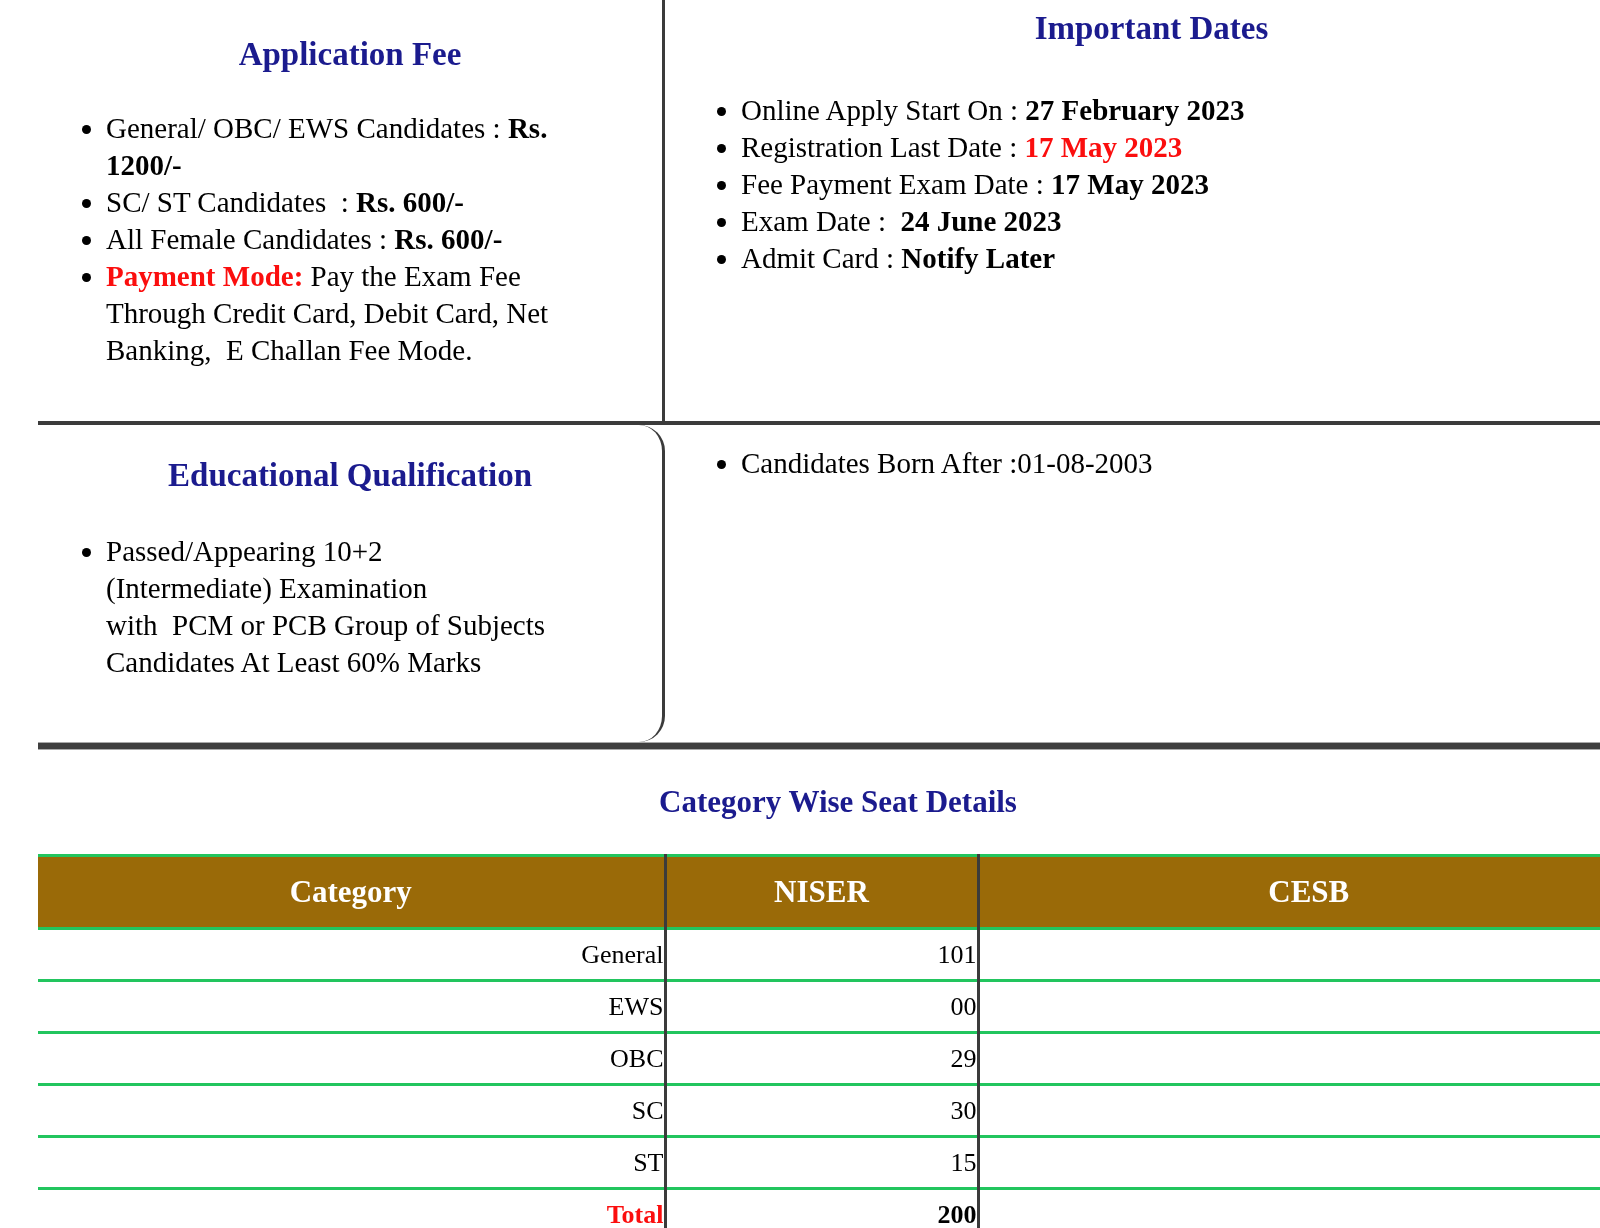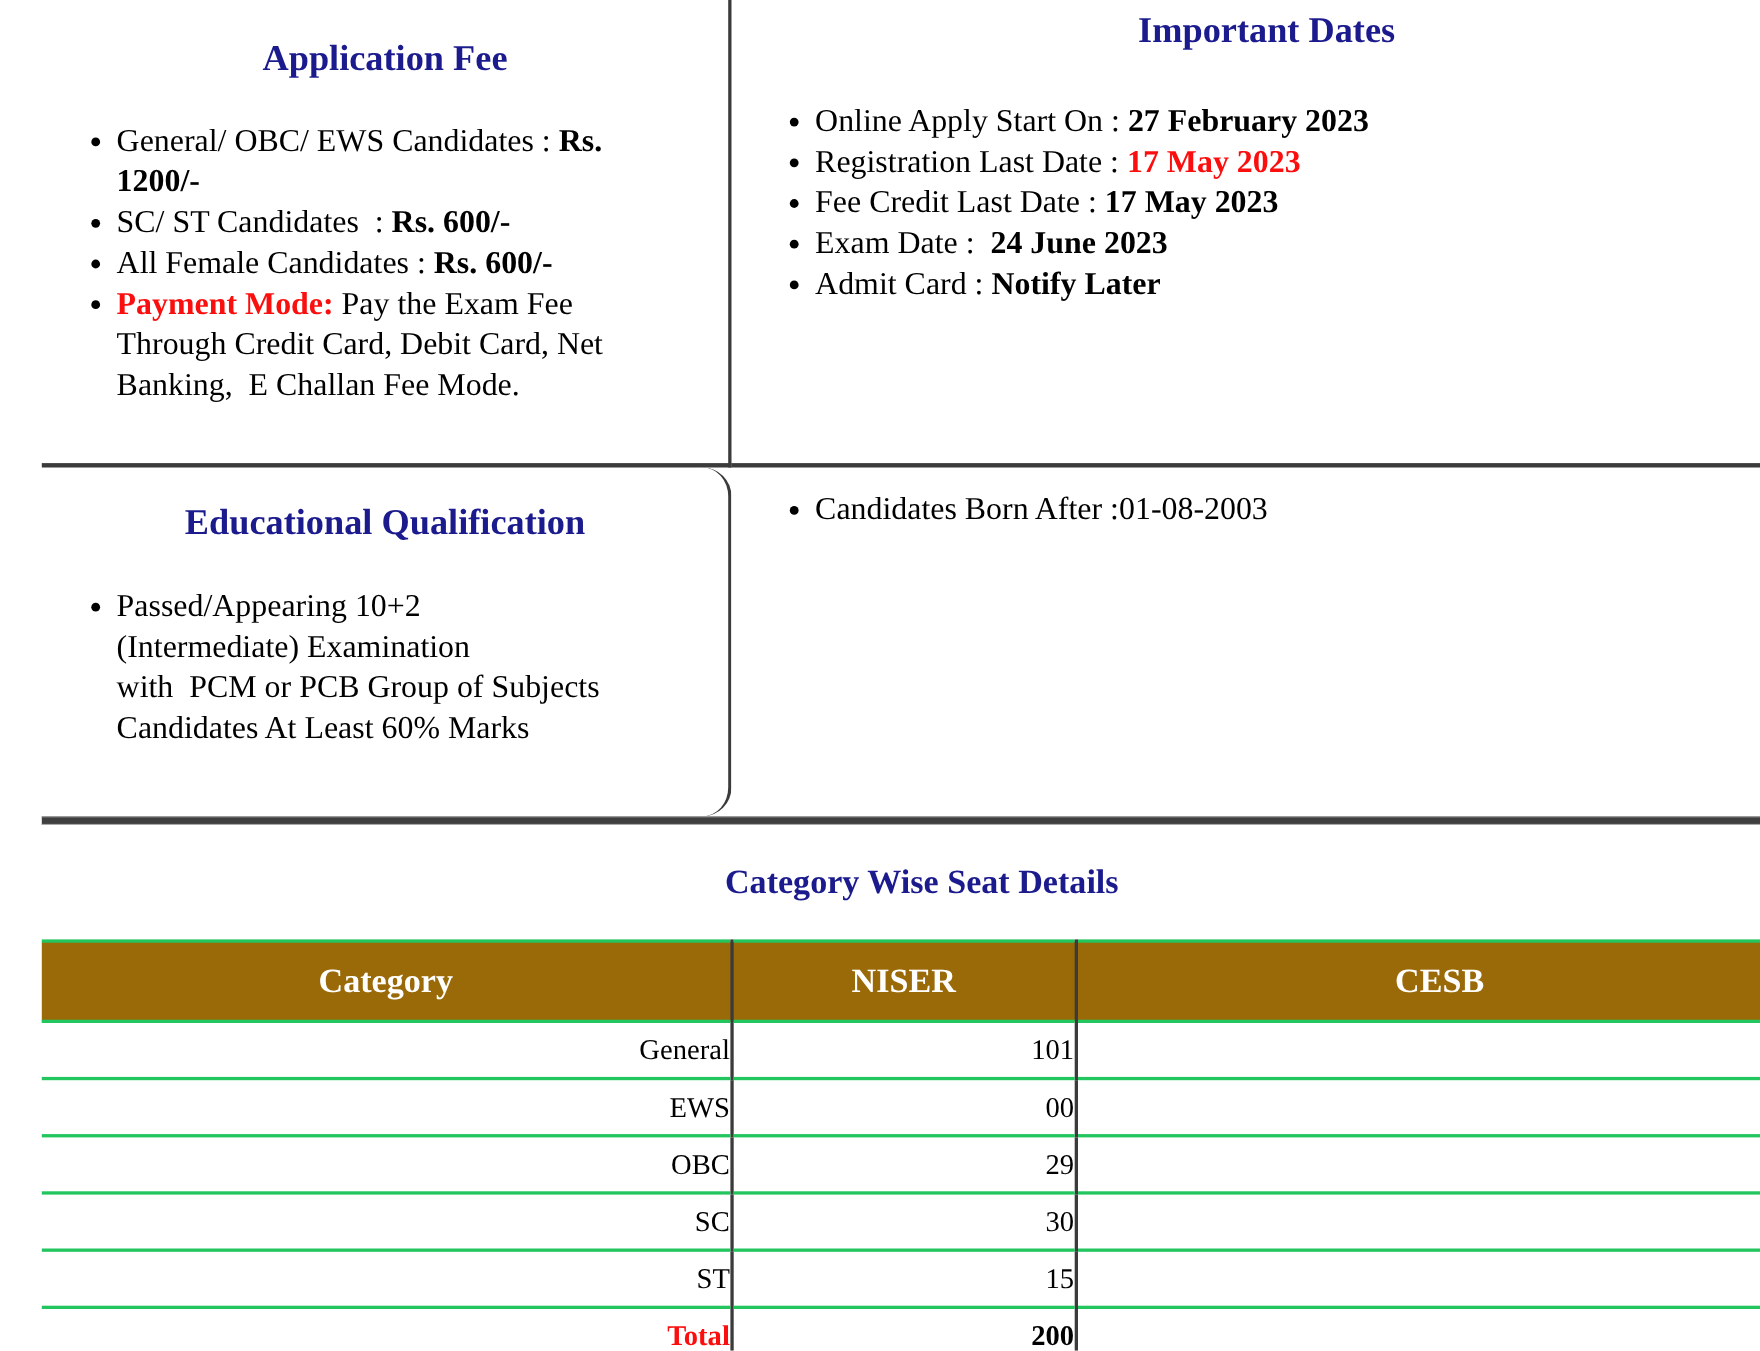"Fee Credit Last Date :" span { text: Credit Last -> Payment Exam }
